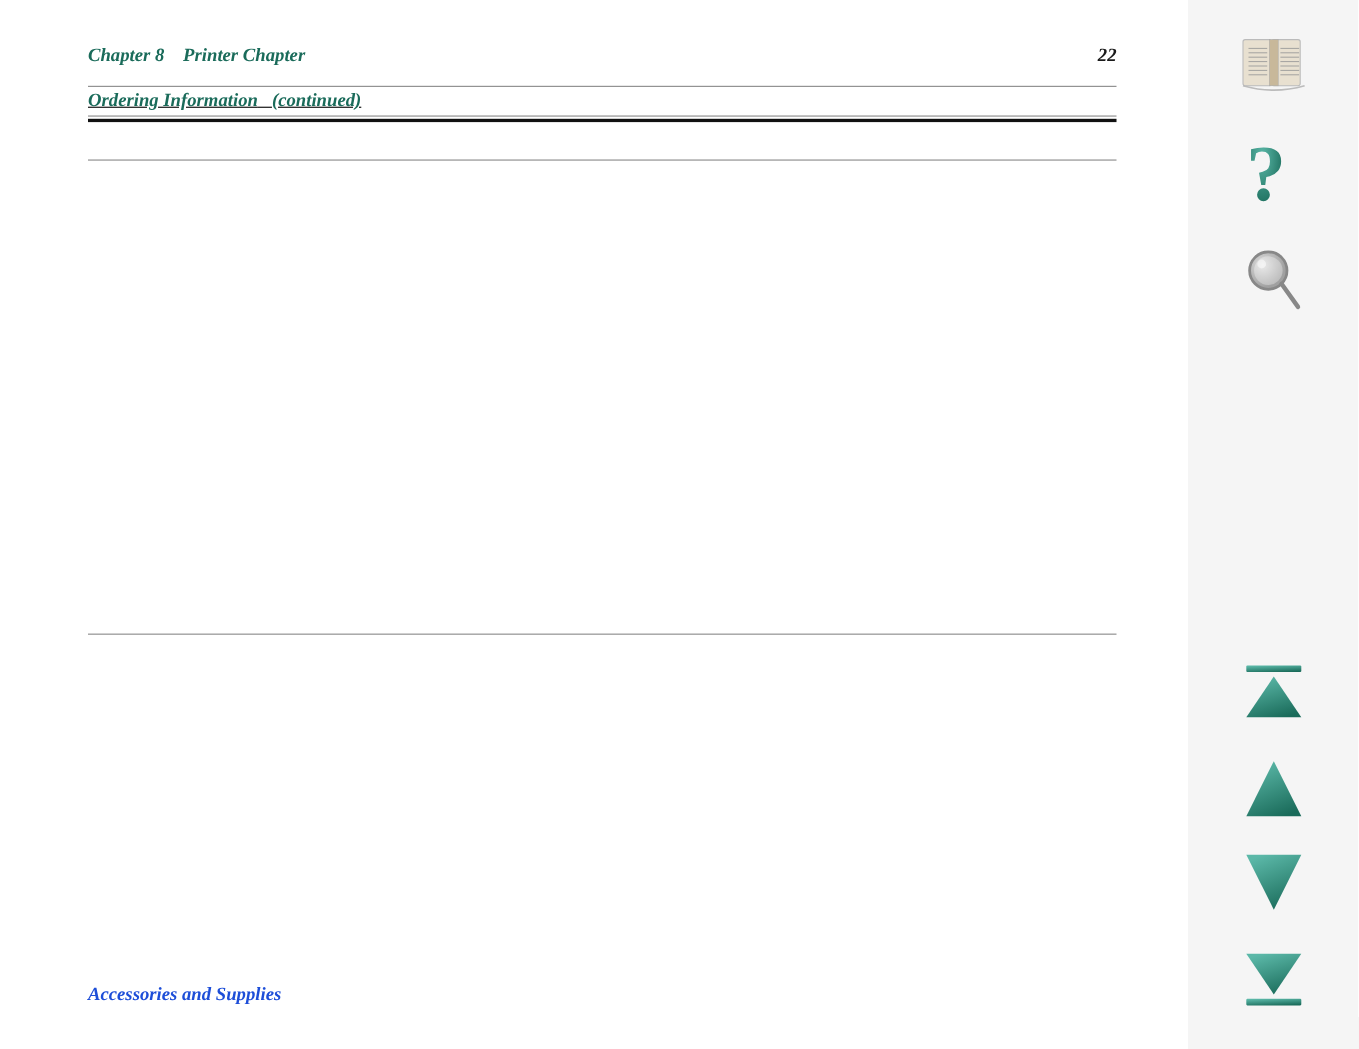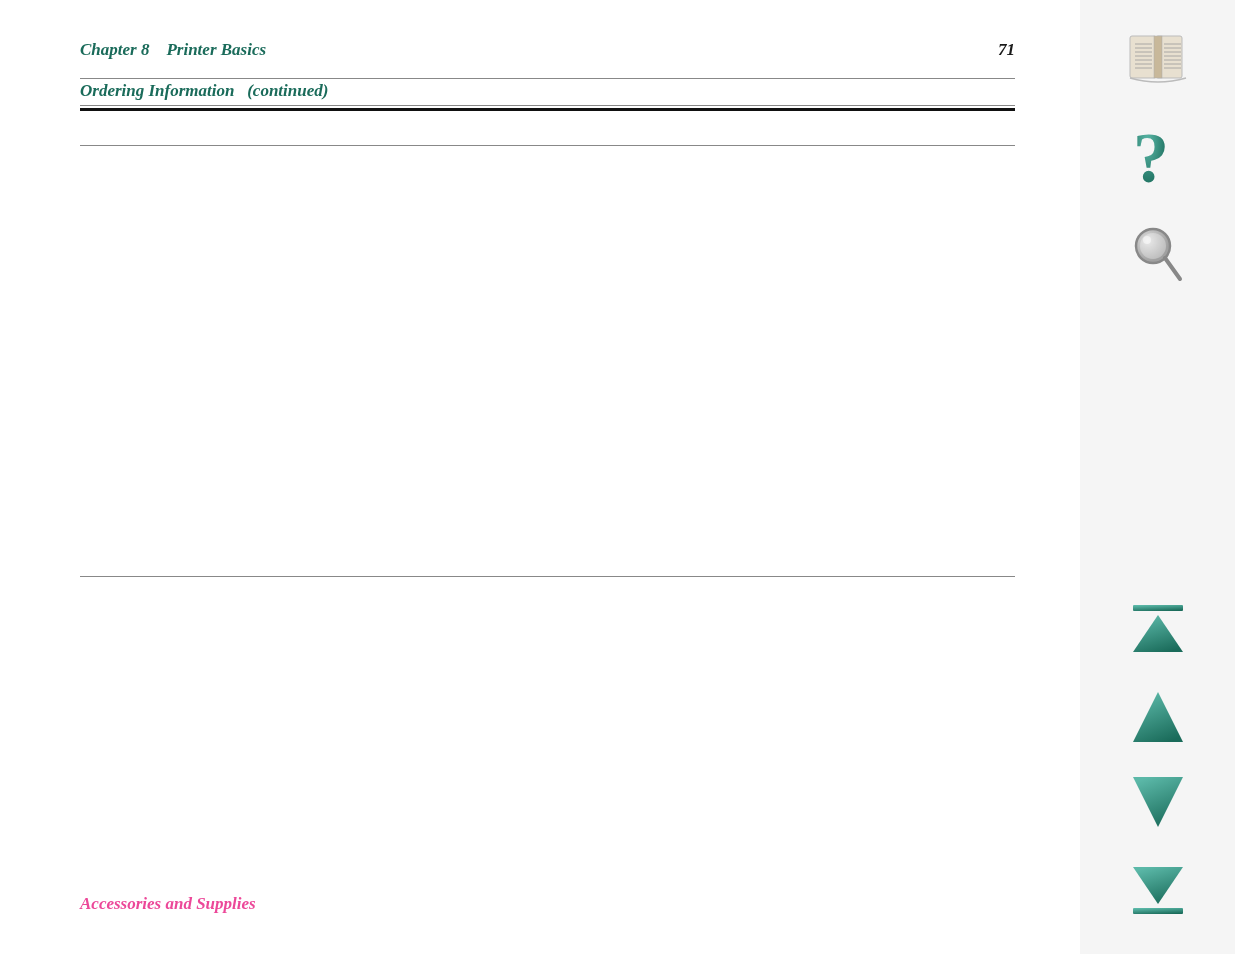"Printer Basics" span { text: Basics -> Chapter }
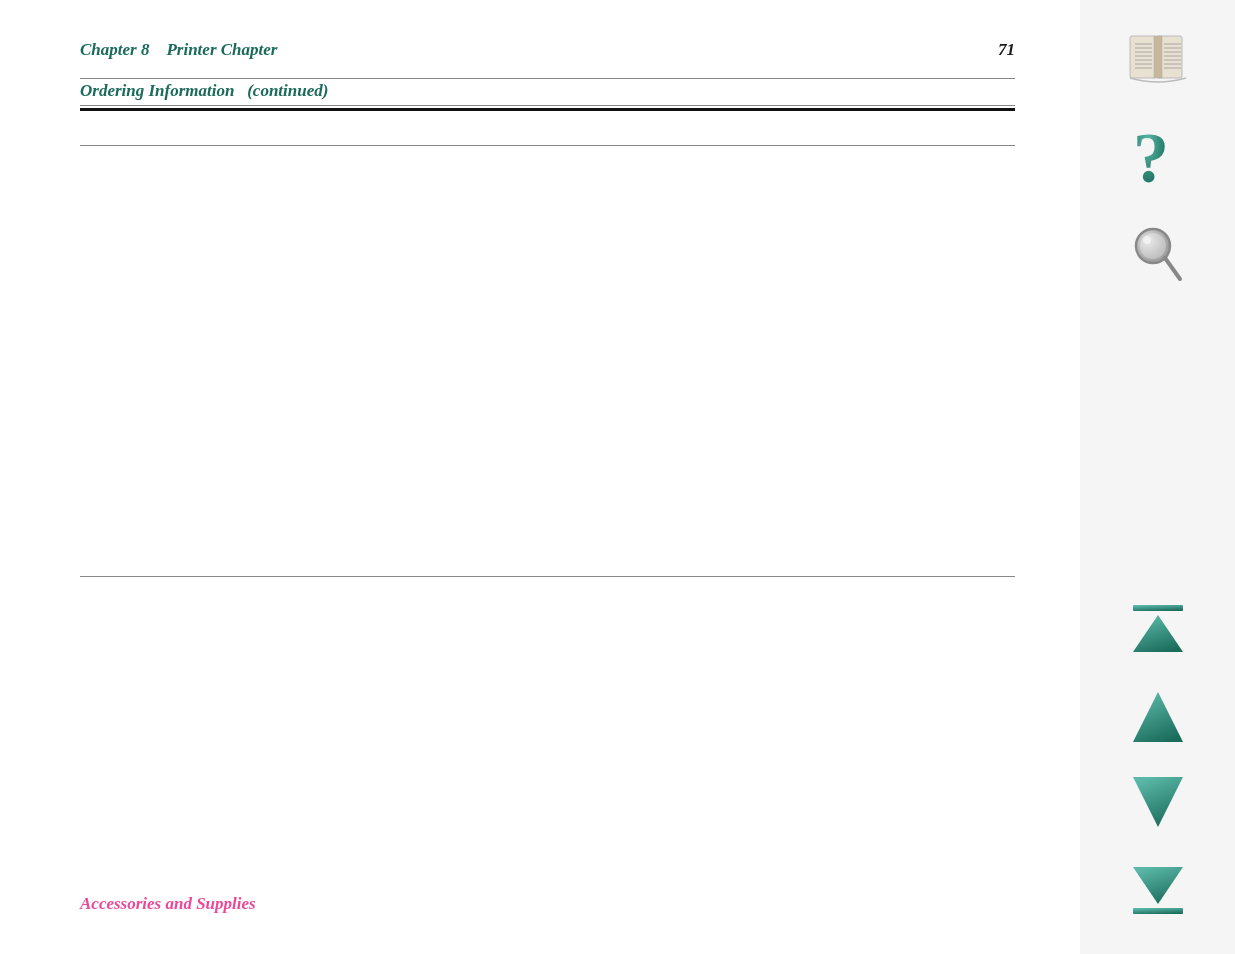"71" span.page-number { text: 71 -> 22 }
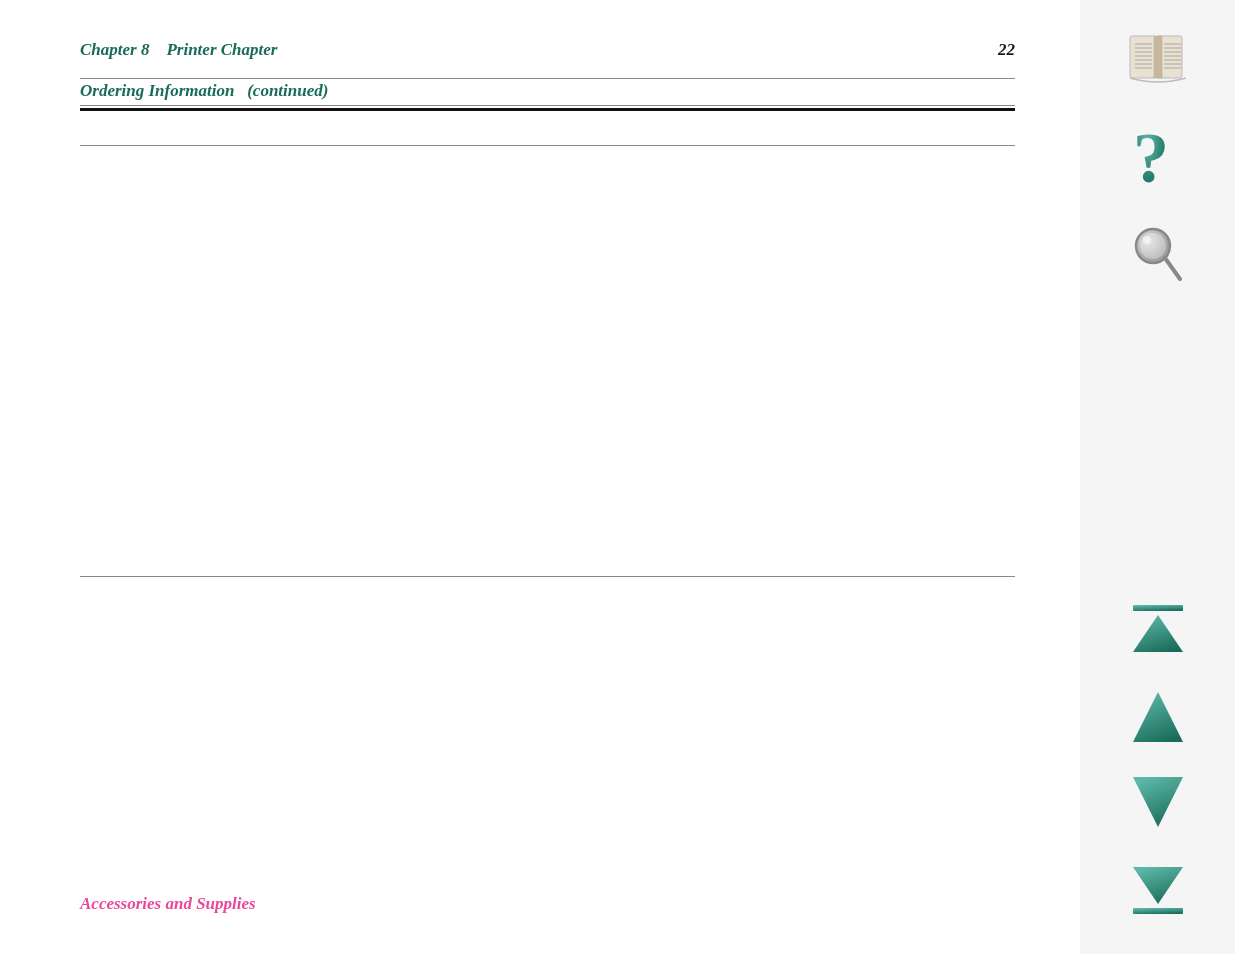"Ordering Information (continued)" .section-header { text-decoration: none -> underline }
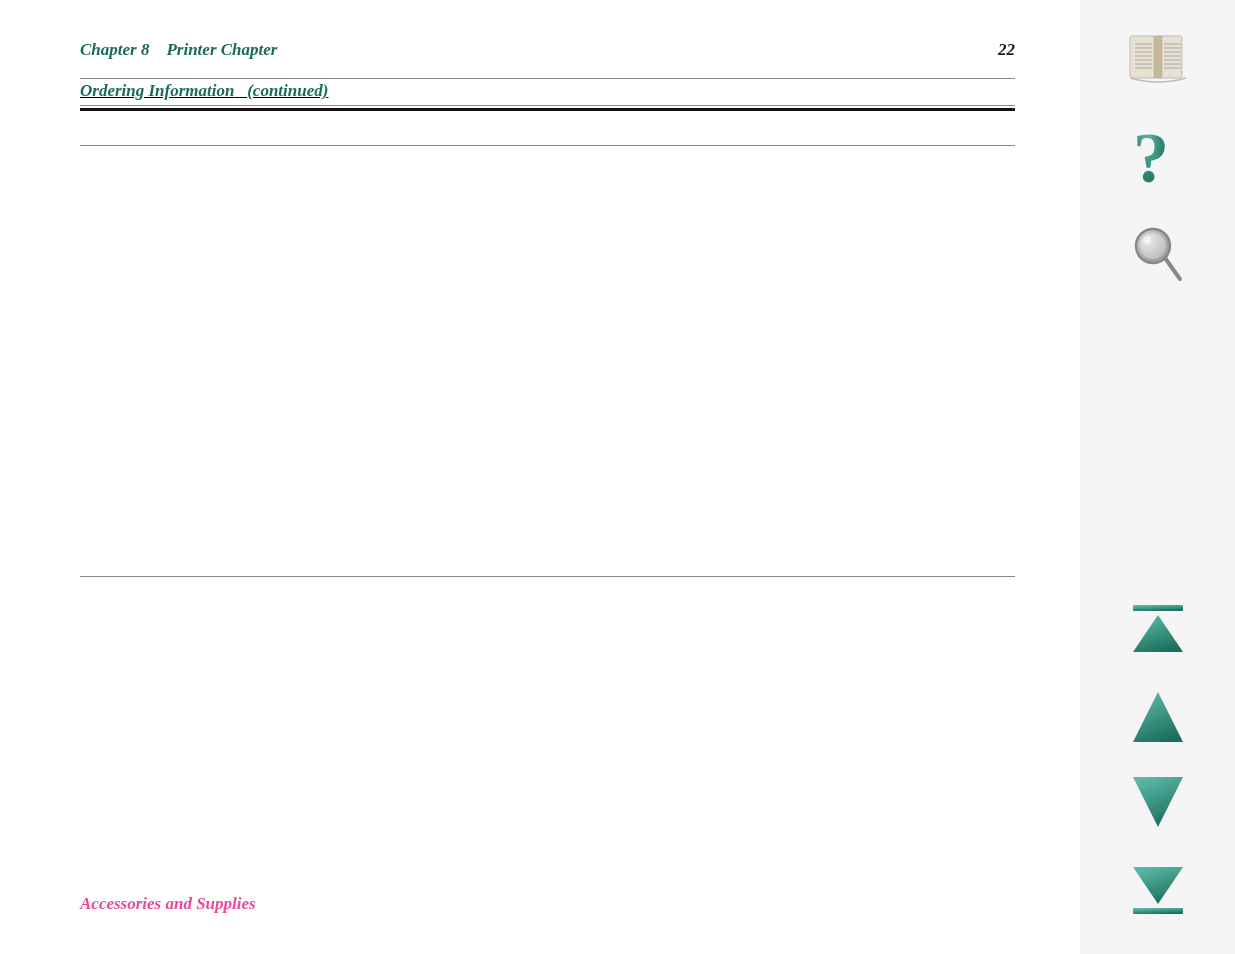"Accessories and Supplies" .footer-title { color: #ec4899 -> #1d4ed8 }
